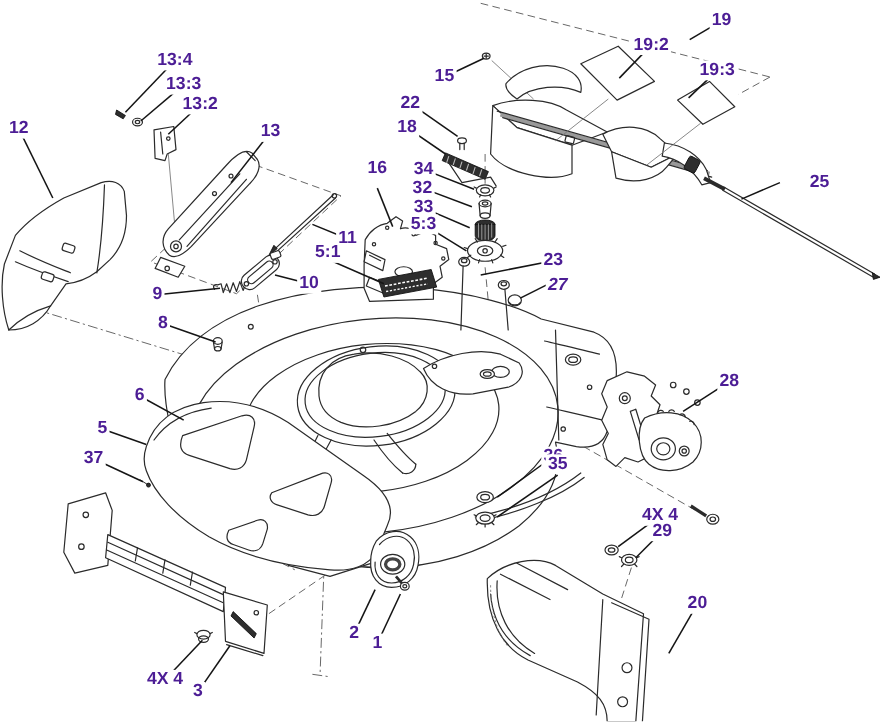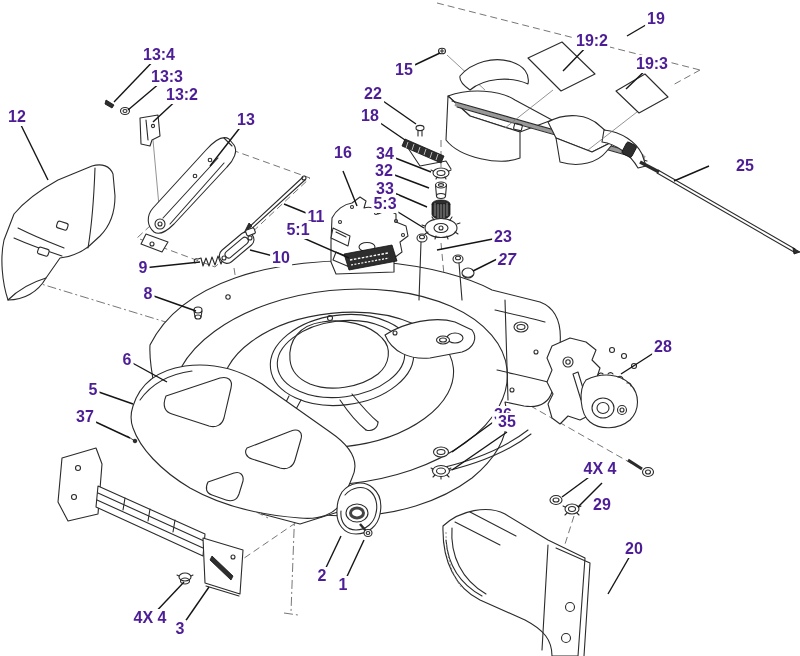"29" div.callout { margin-top: 22px -> none }
